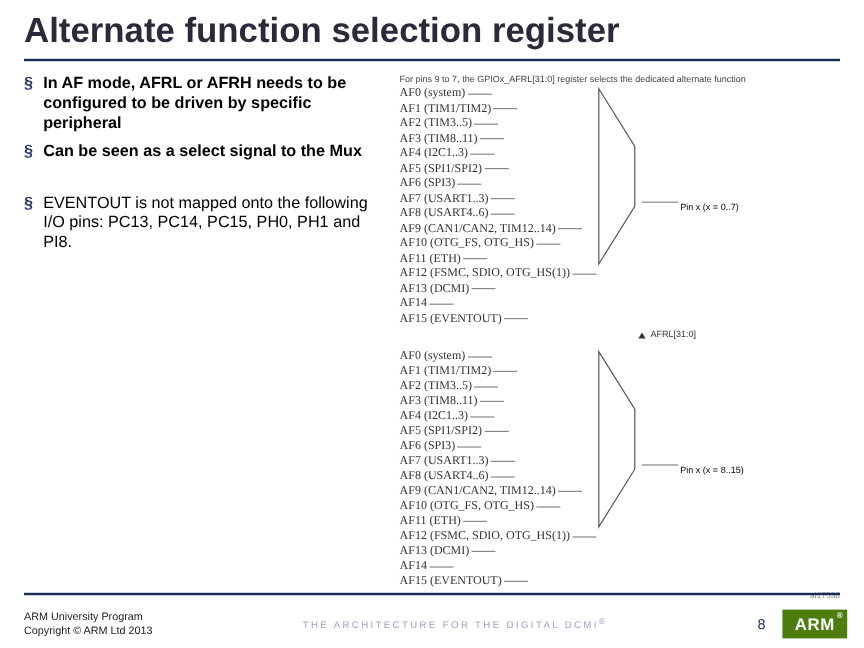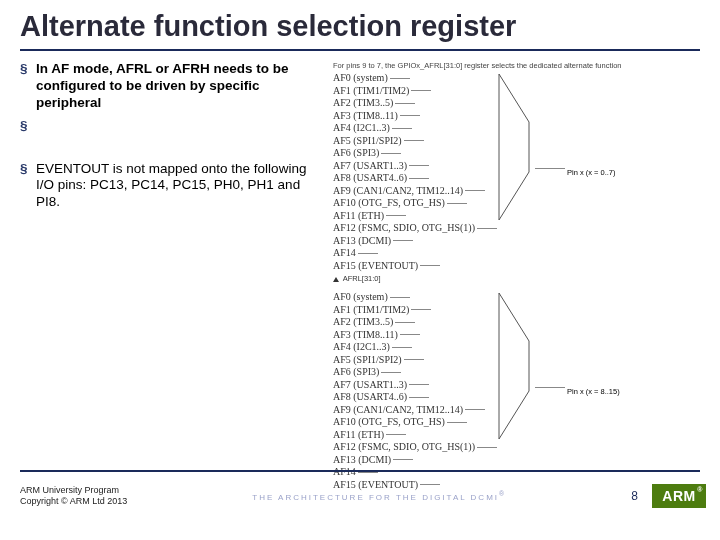"Can be seen as a" div.bold { html: none -> <div>Can be seen as a select signal to the Mux</div> }
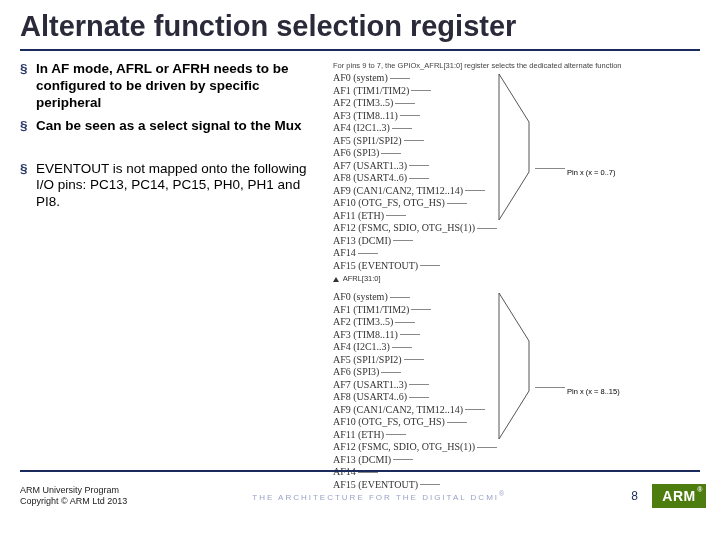"AFRL[31:0]" .sel-label { text-align: left -> right }
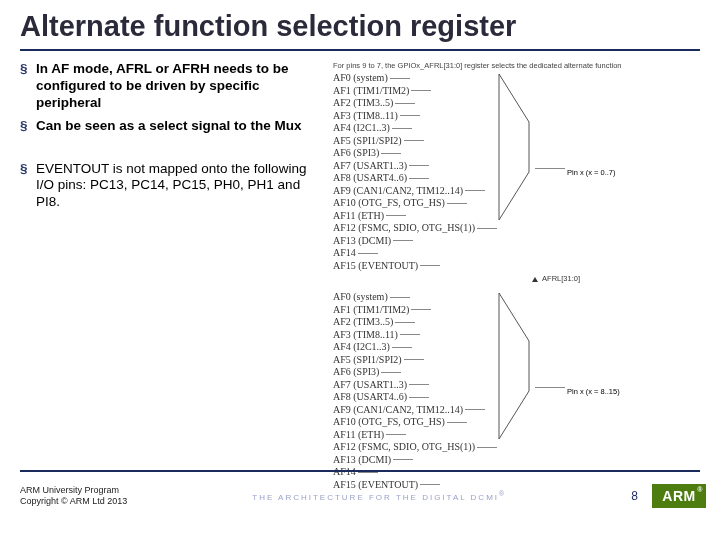"ARM University Program" .footer { height: 70px -> 46px }
